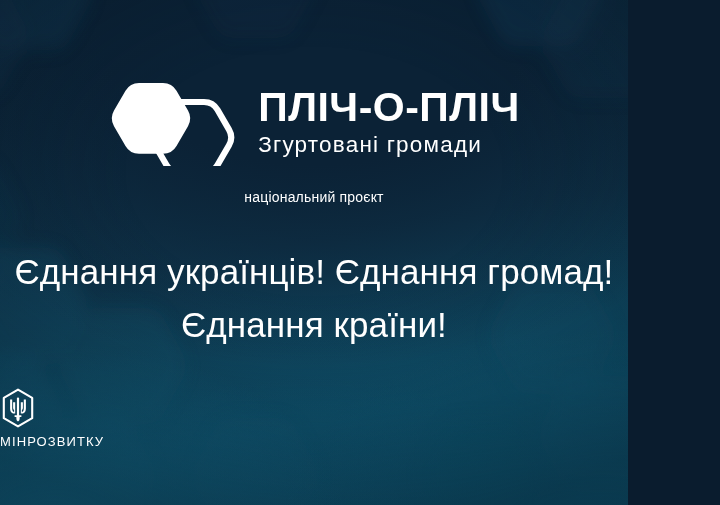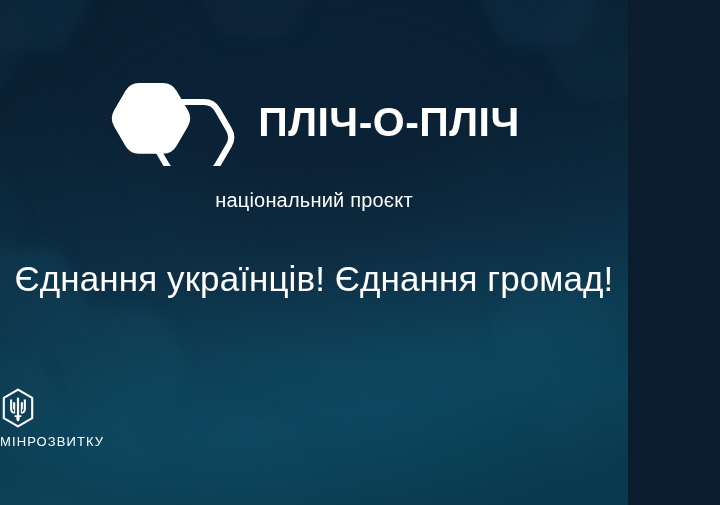"Згуртовані громади" div.brand-tagline { html: none -> <div>Згуртовані громади</div> }
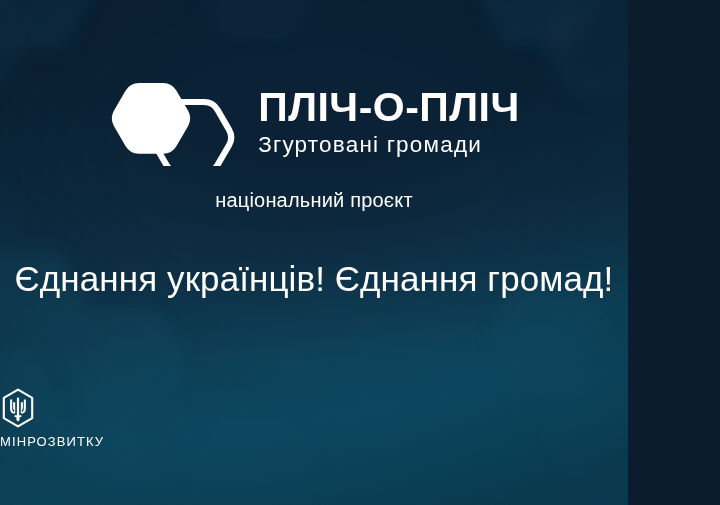"національний проєкт" .project-label { font-size: 20px -> 14px }
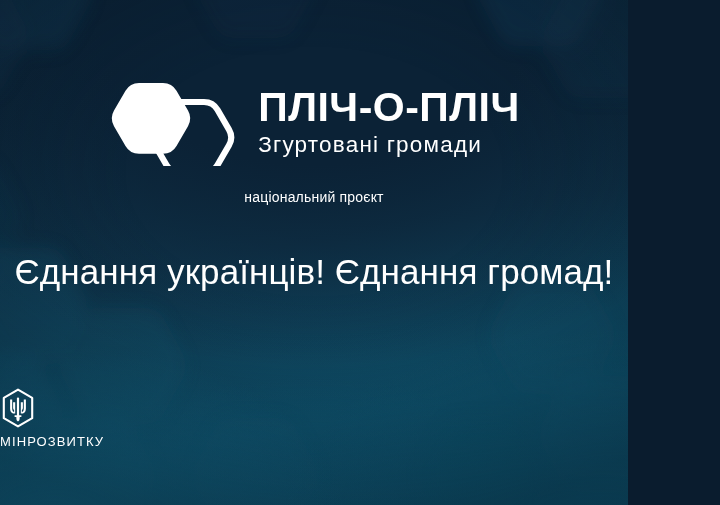"Єднання країни!" span.headline-line { html: none -> <span>Єднання країни!</span> }
